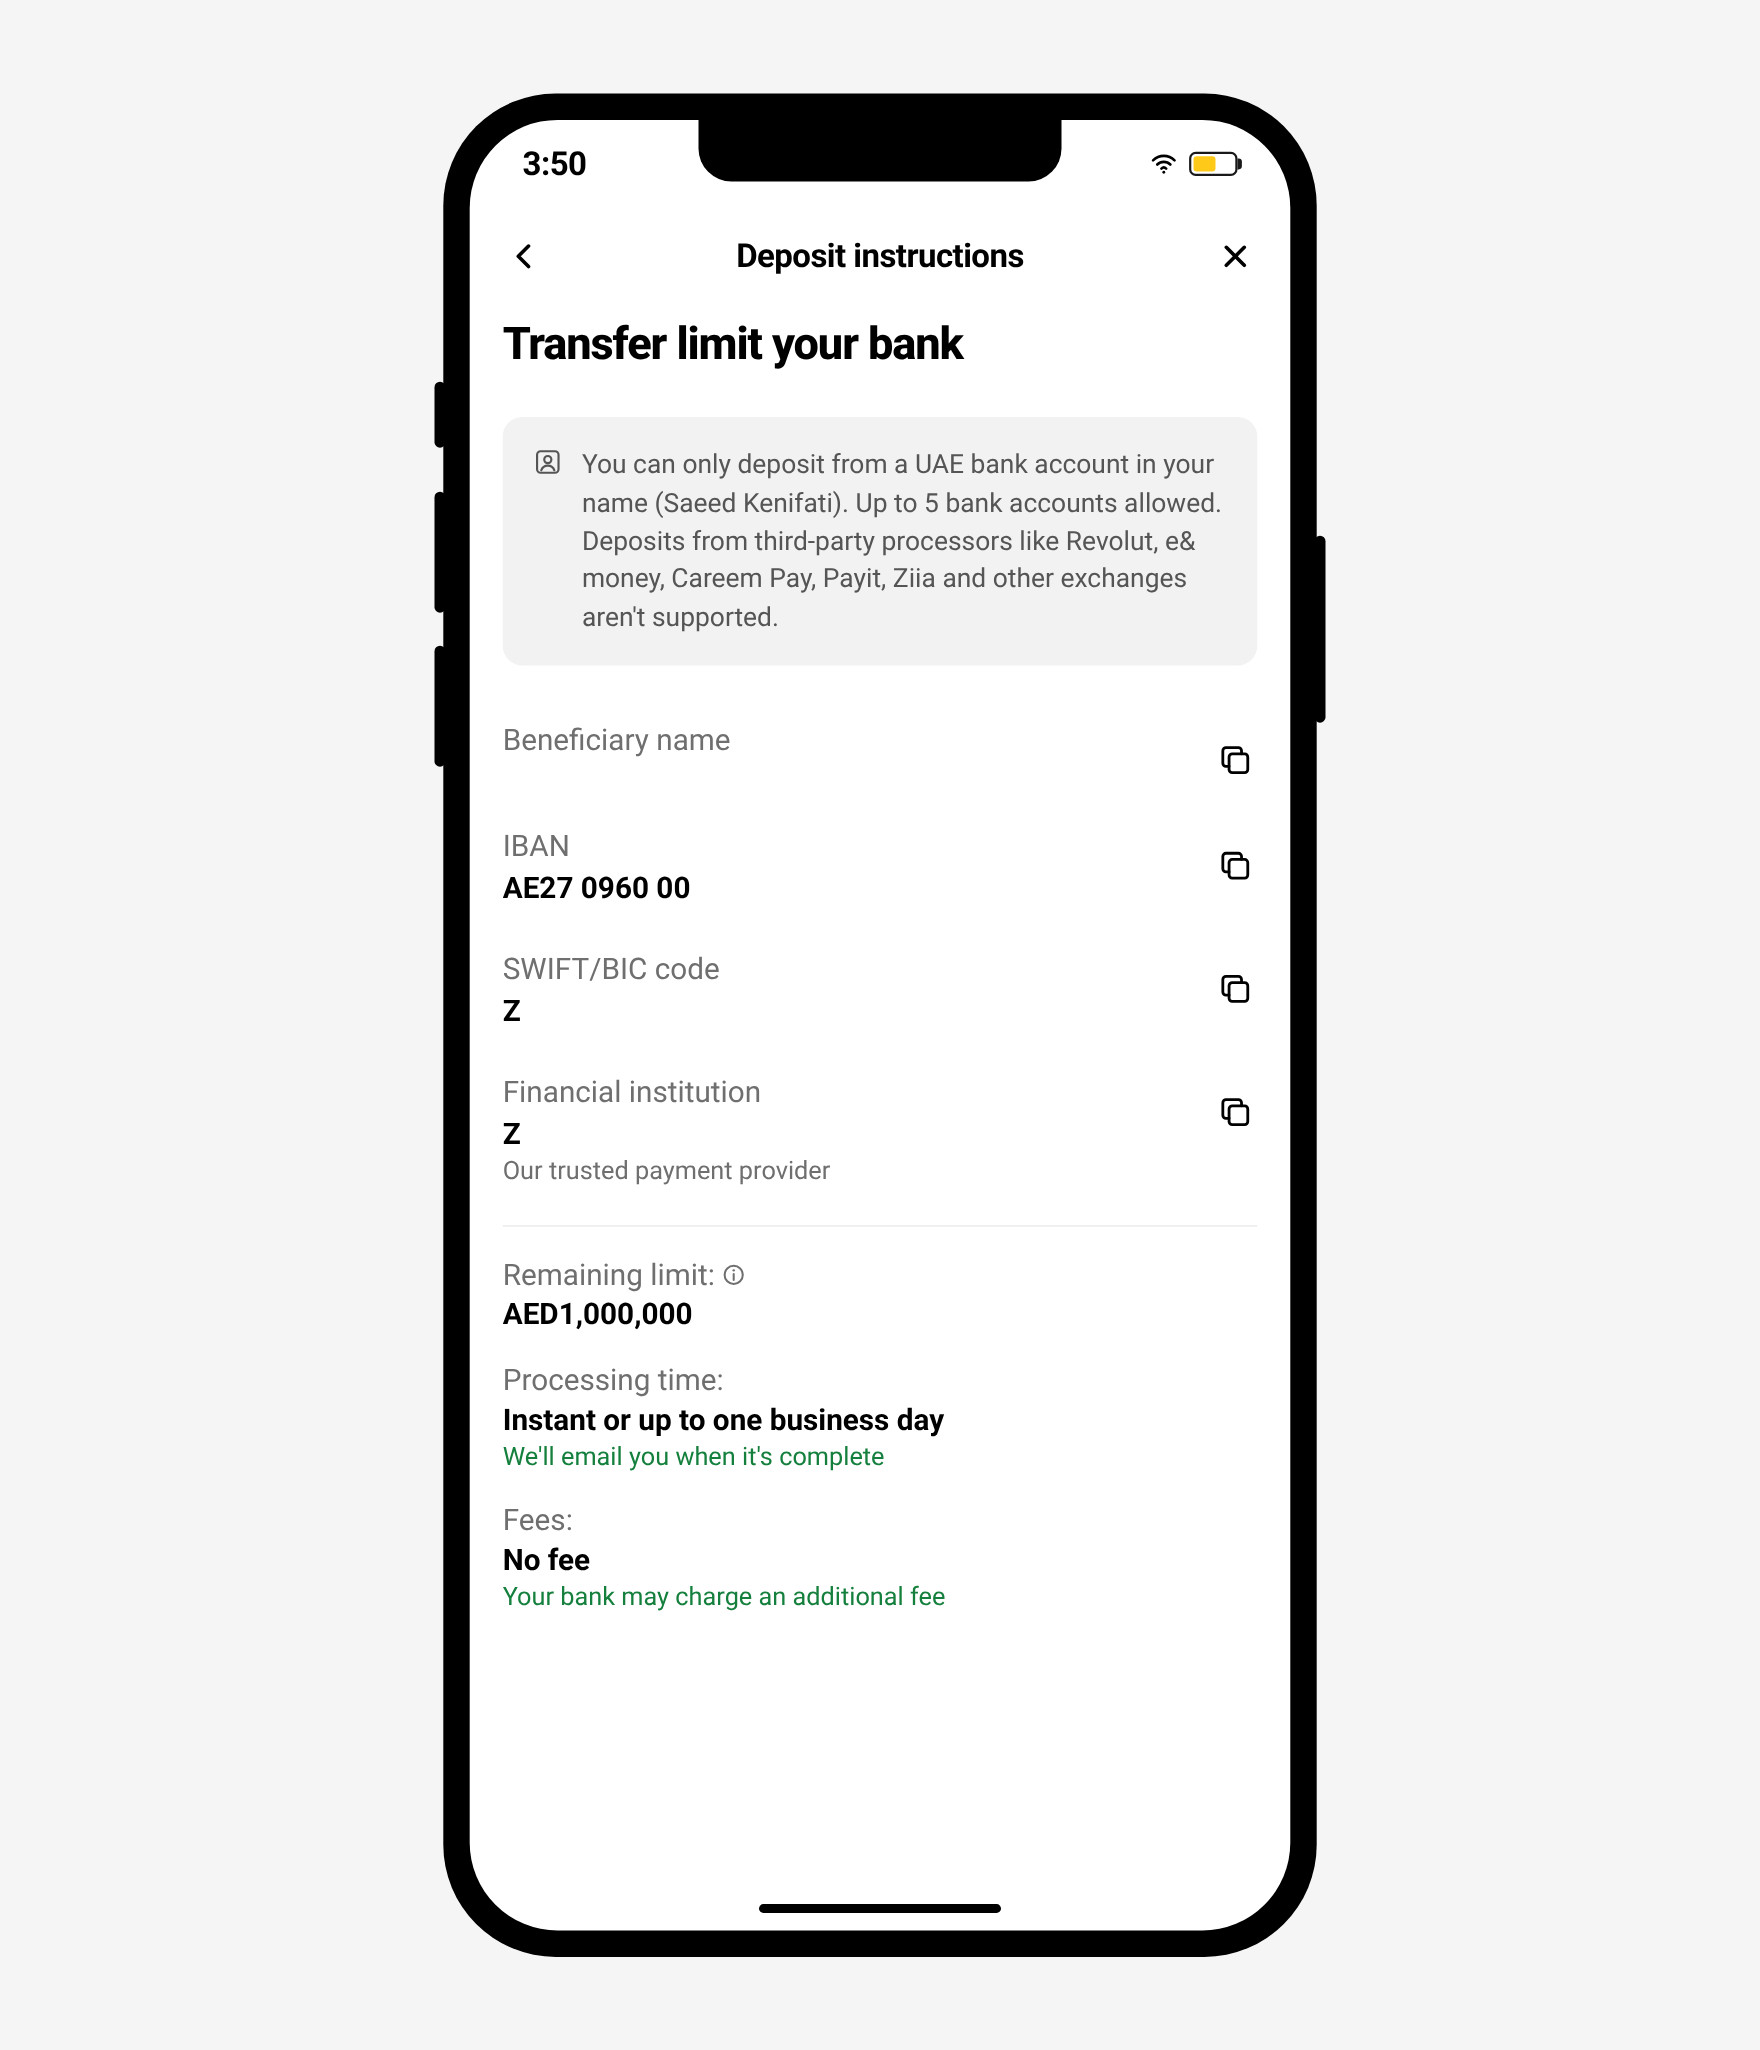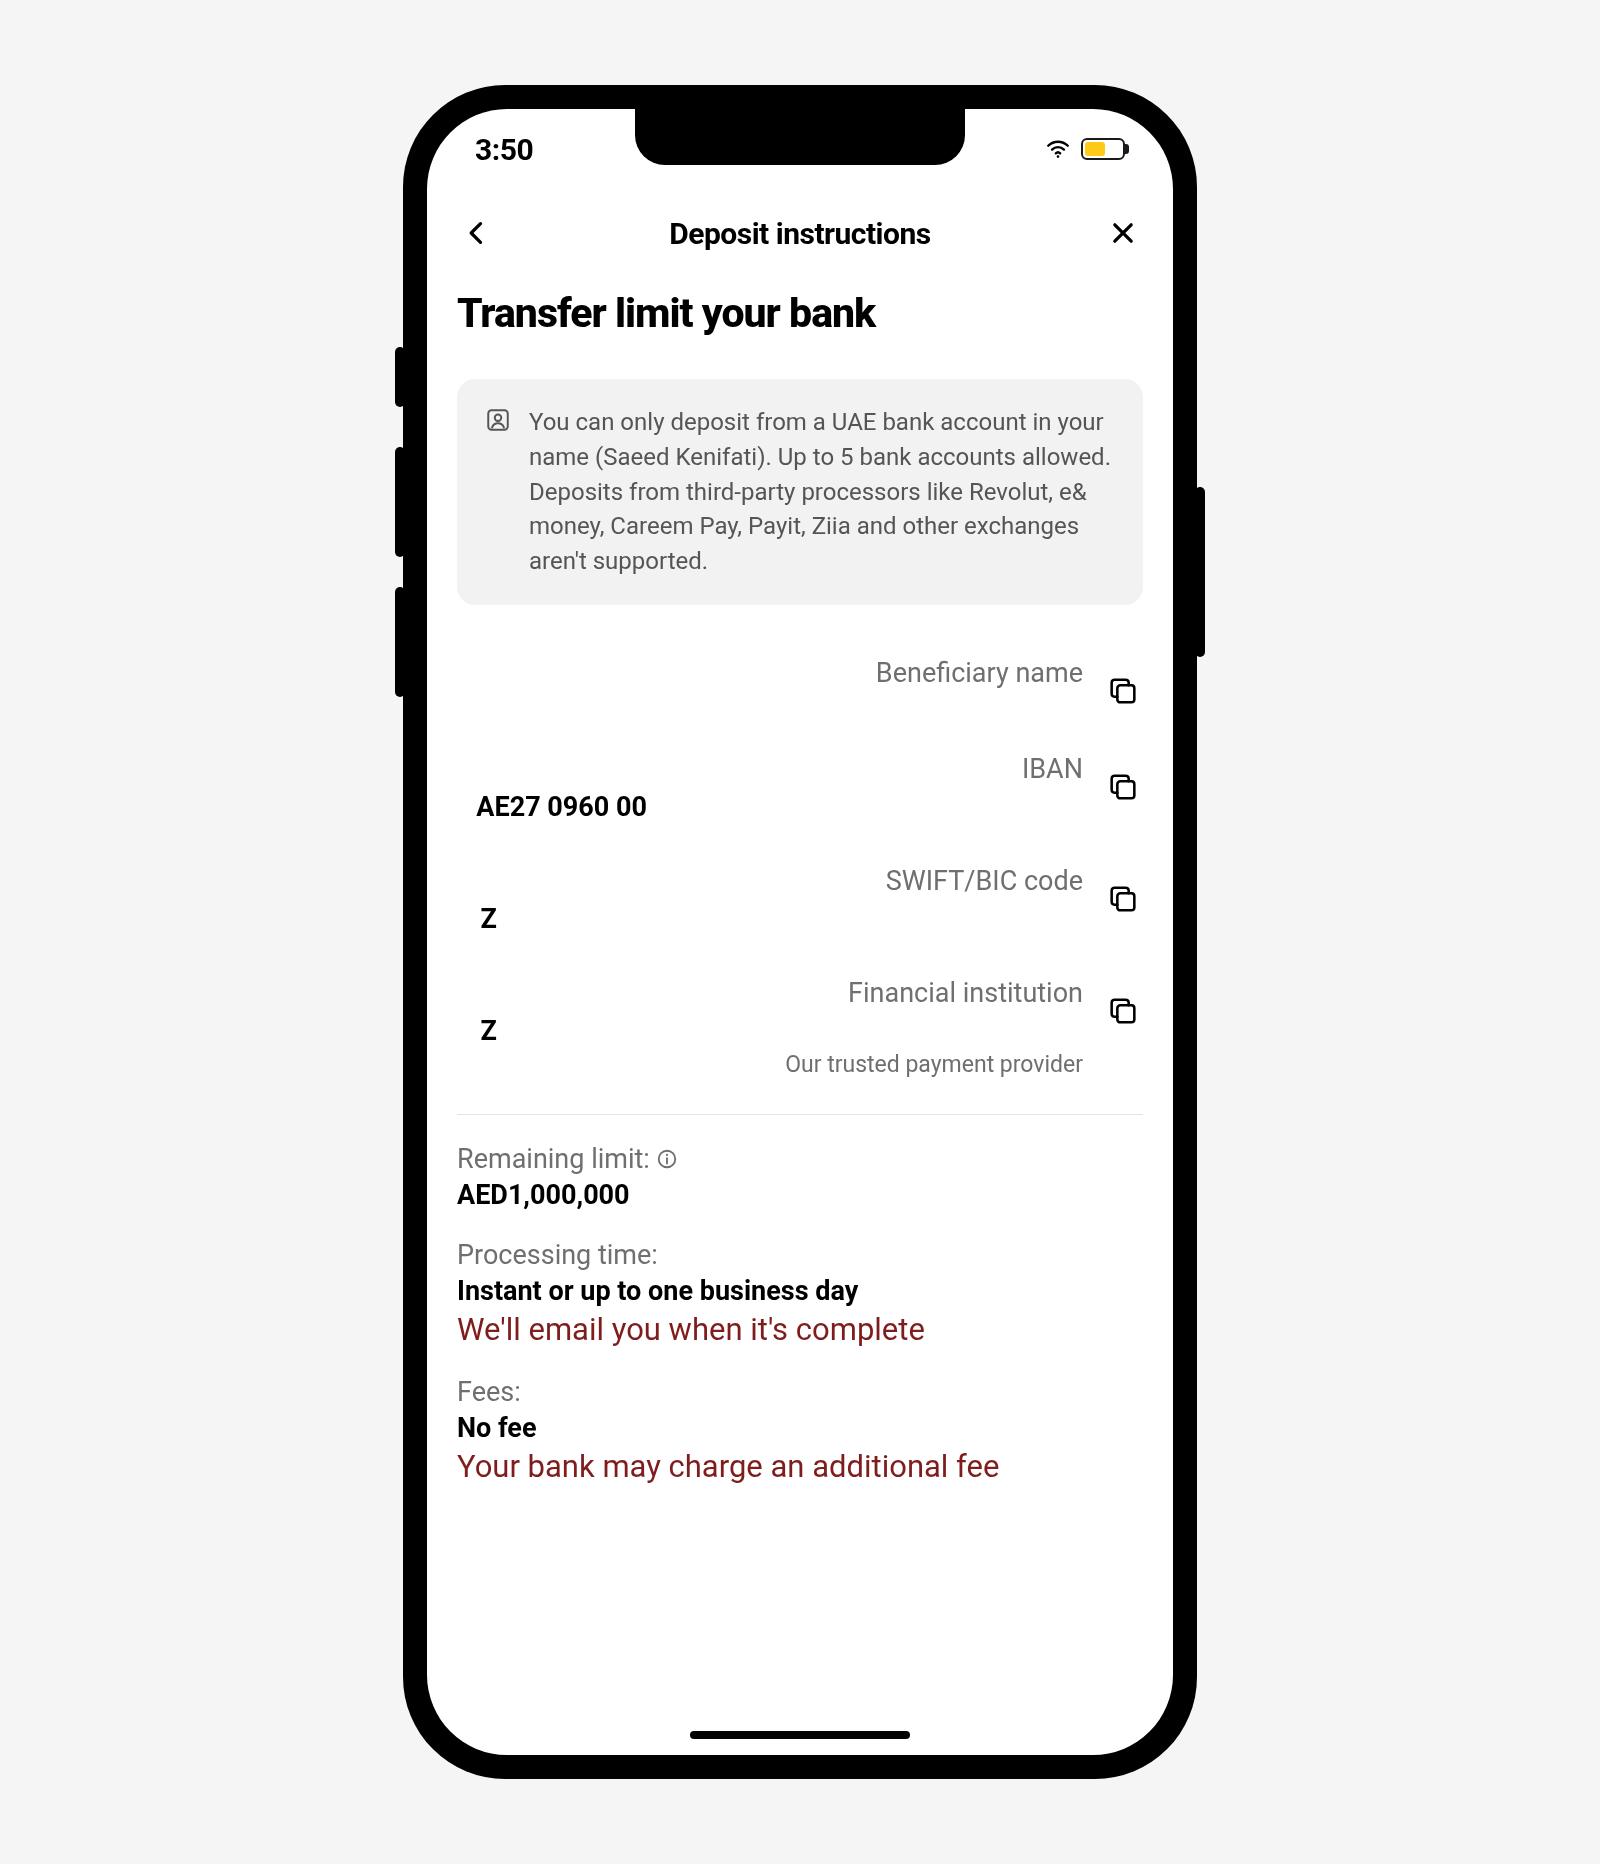"Beneficiary name" .field-row { gap: 20px -> none; text-align: right -> none }
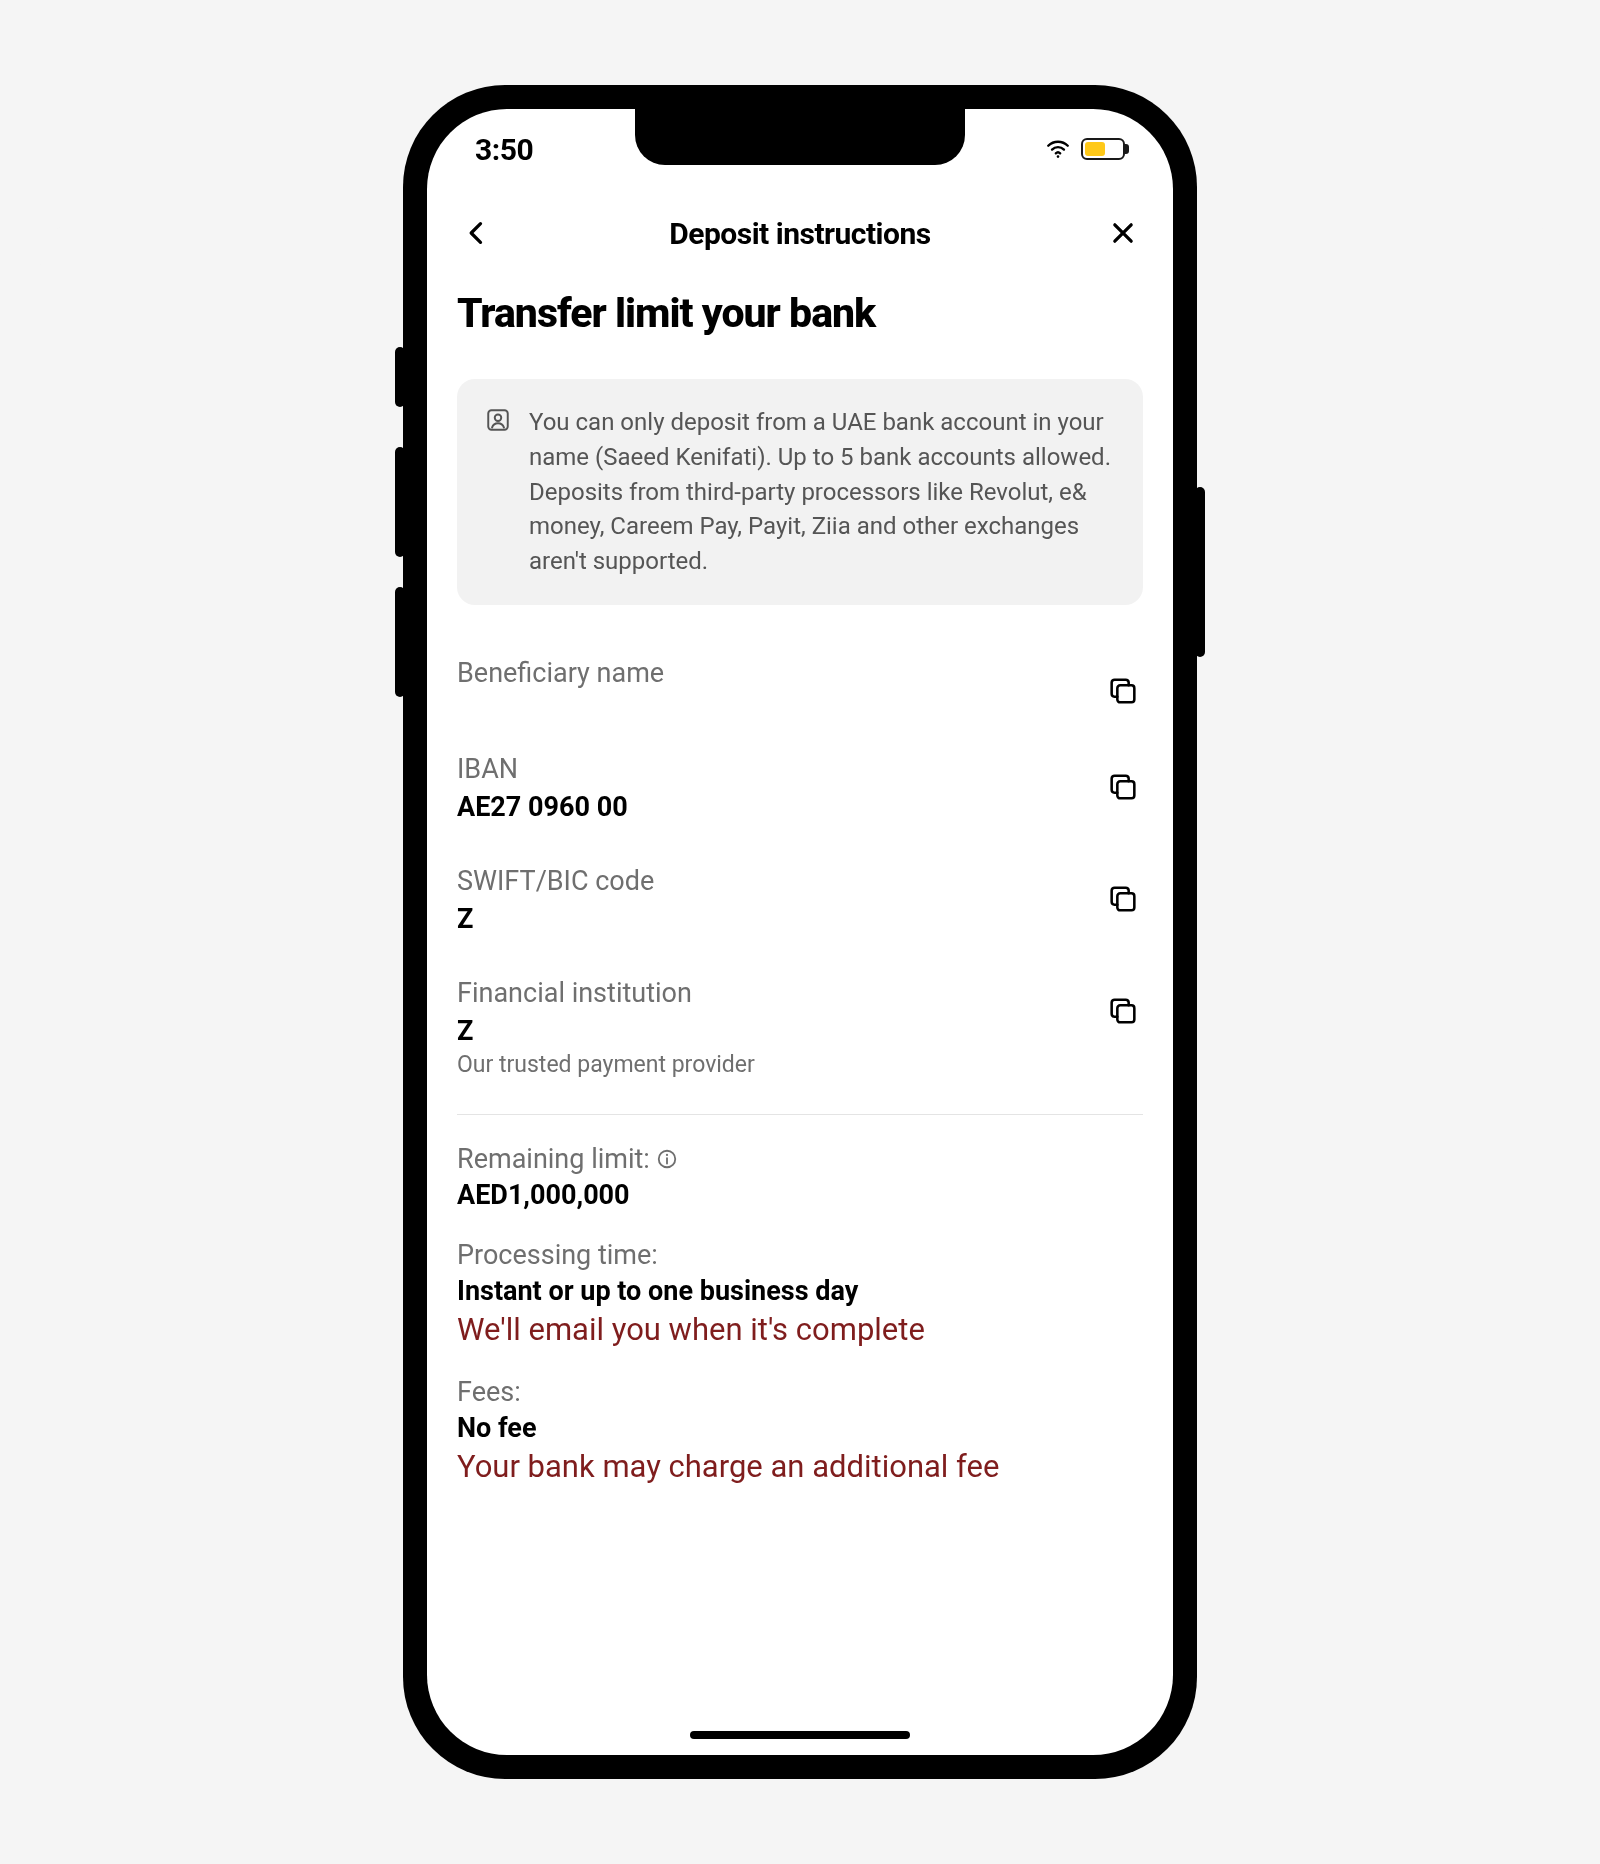"We'll email you when it's" .info-sub { color: #7f1d1d -> #15803d; font-size: 31px -> 23px }
